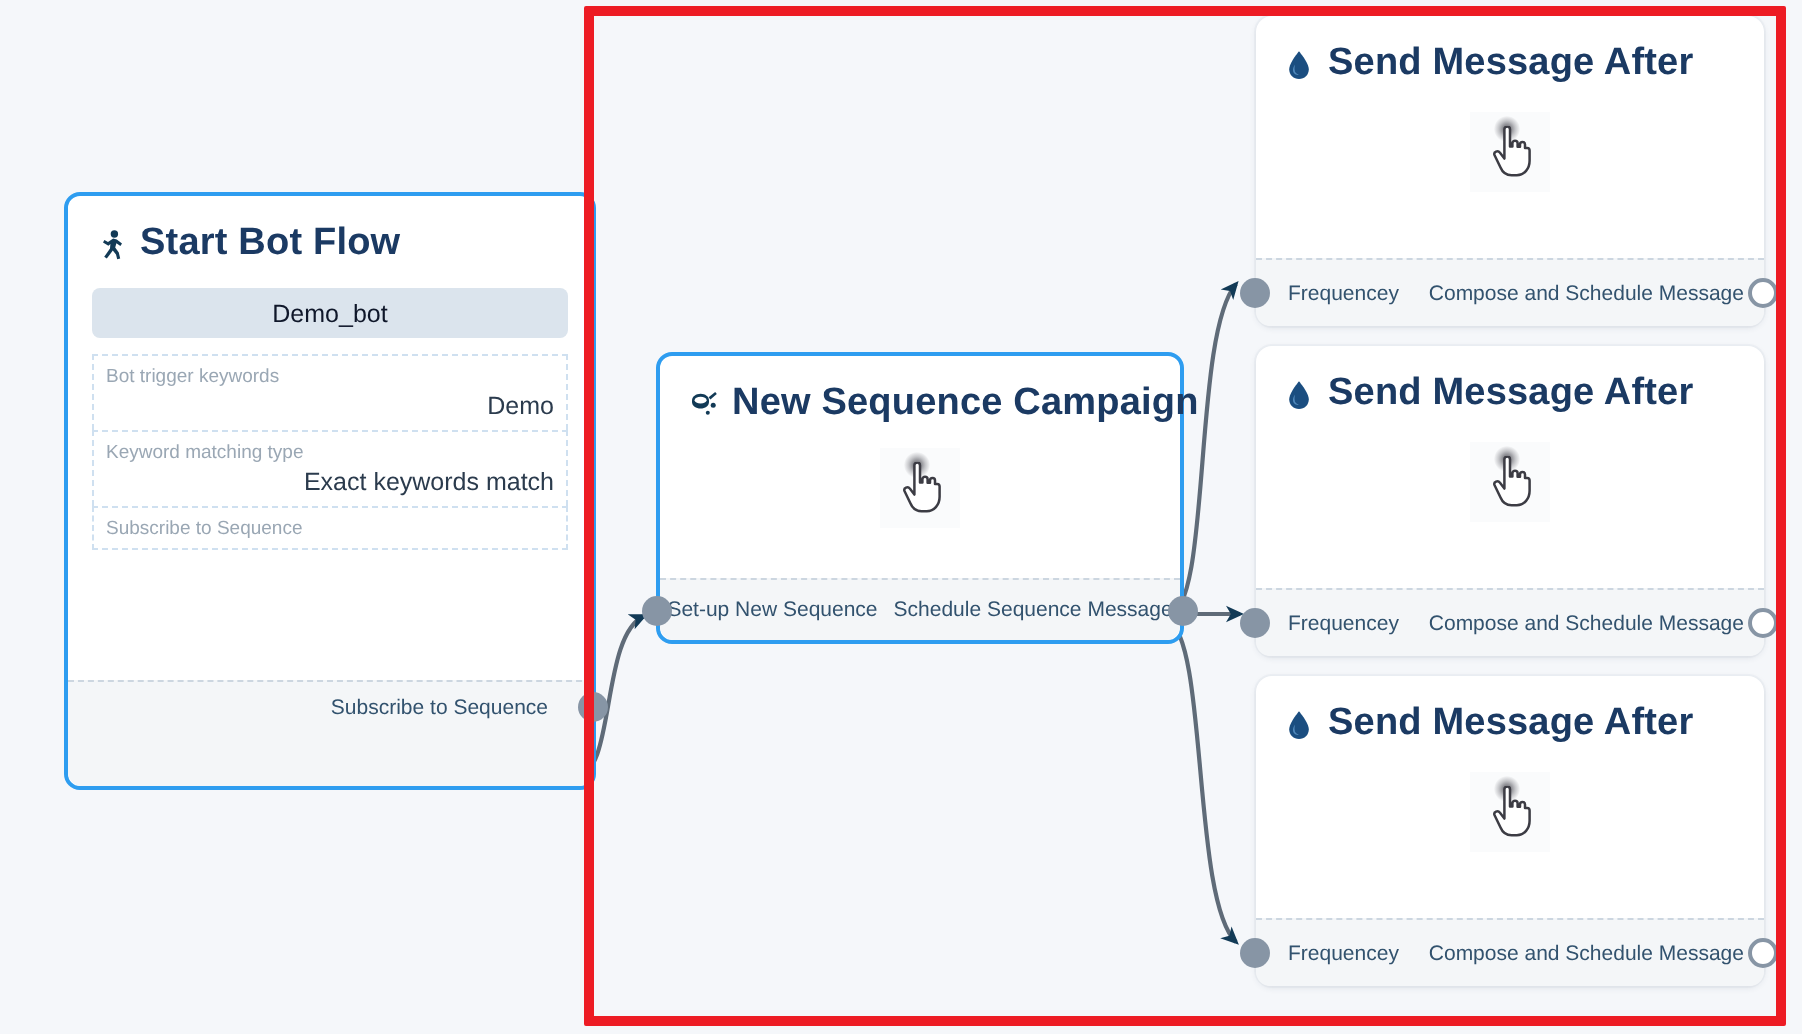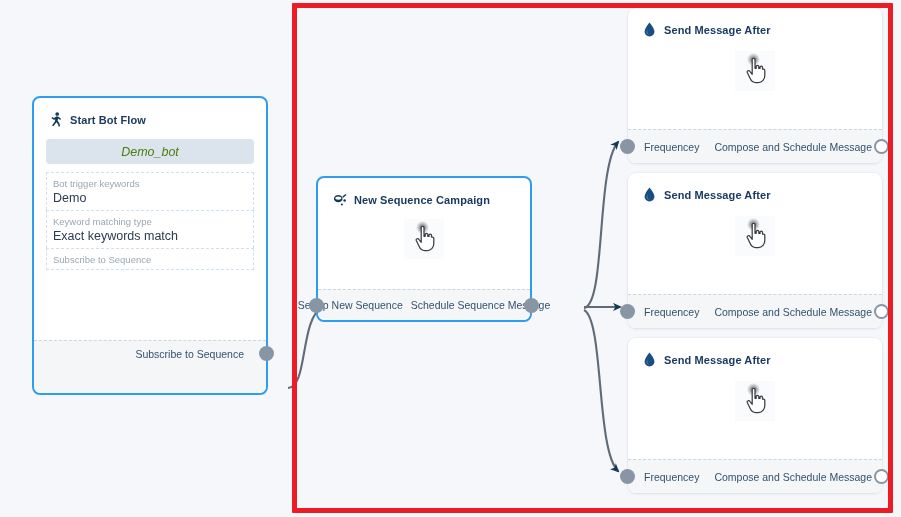"Send Message After" .node-title { font-size: 11px -> 19px }
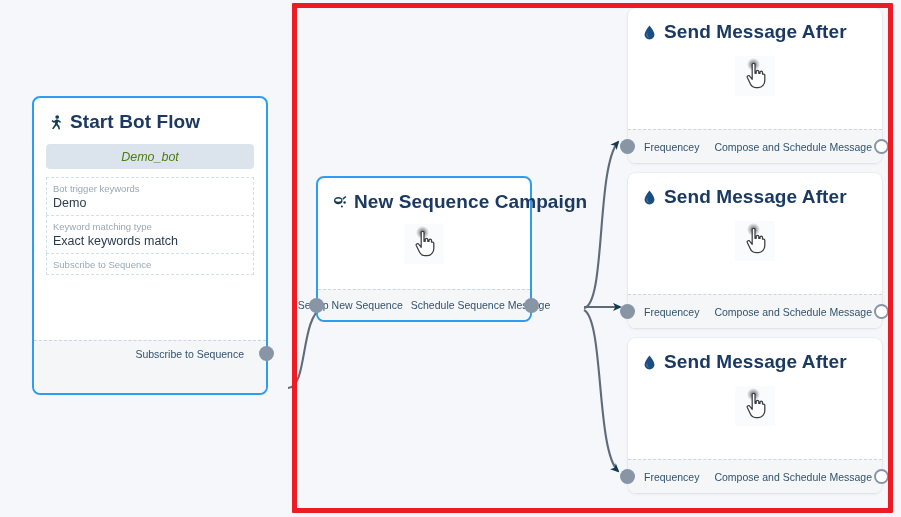"Start Bot Flow" #node-start { width: 236px -> 266px }
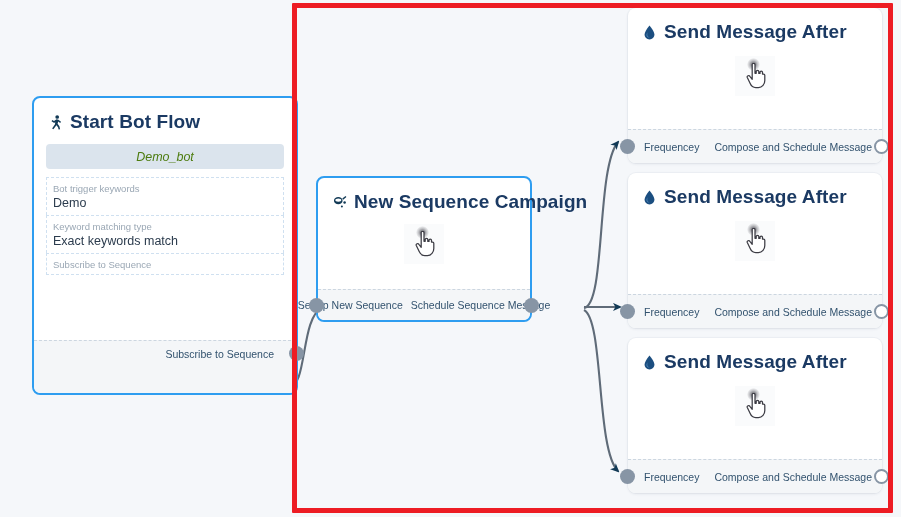"Demo_bot" .bot-pill { color: #4d7c0f -> #0f172a; font-style: italic -> none }
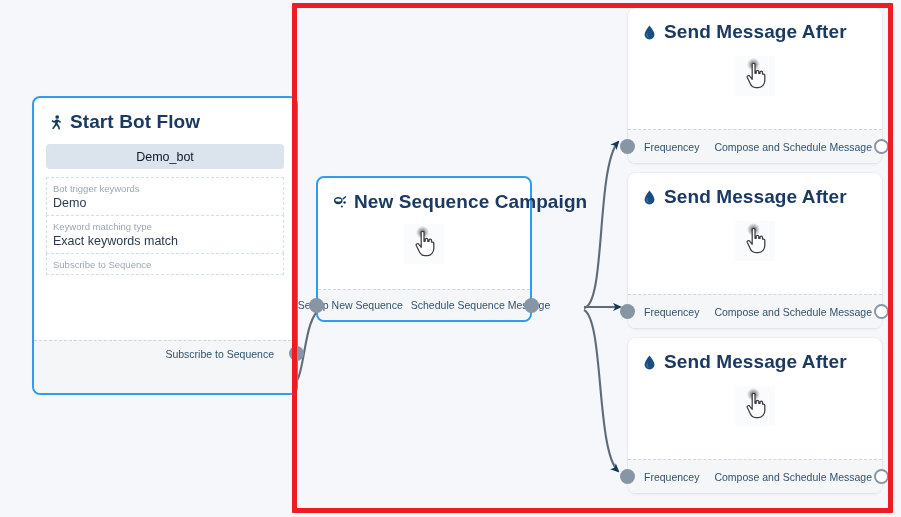"Demo" .field-value { text-align: none -> right }
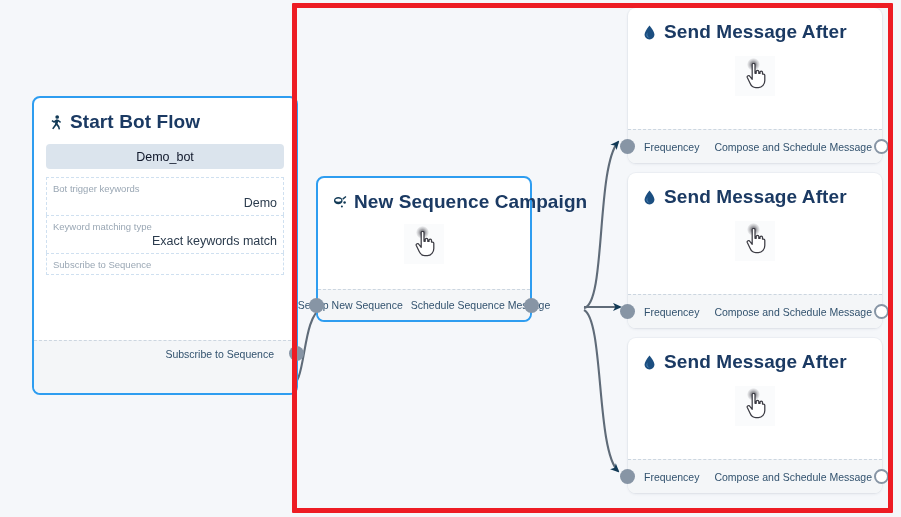"New Sequence Campaign" #node-seq { left: 316px -> 328px; width: 216px -> 264px }
